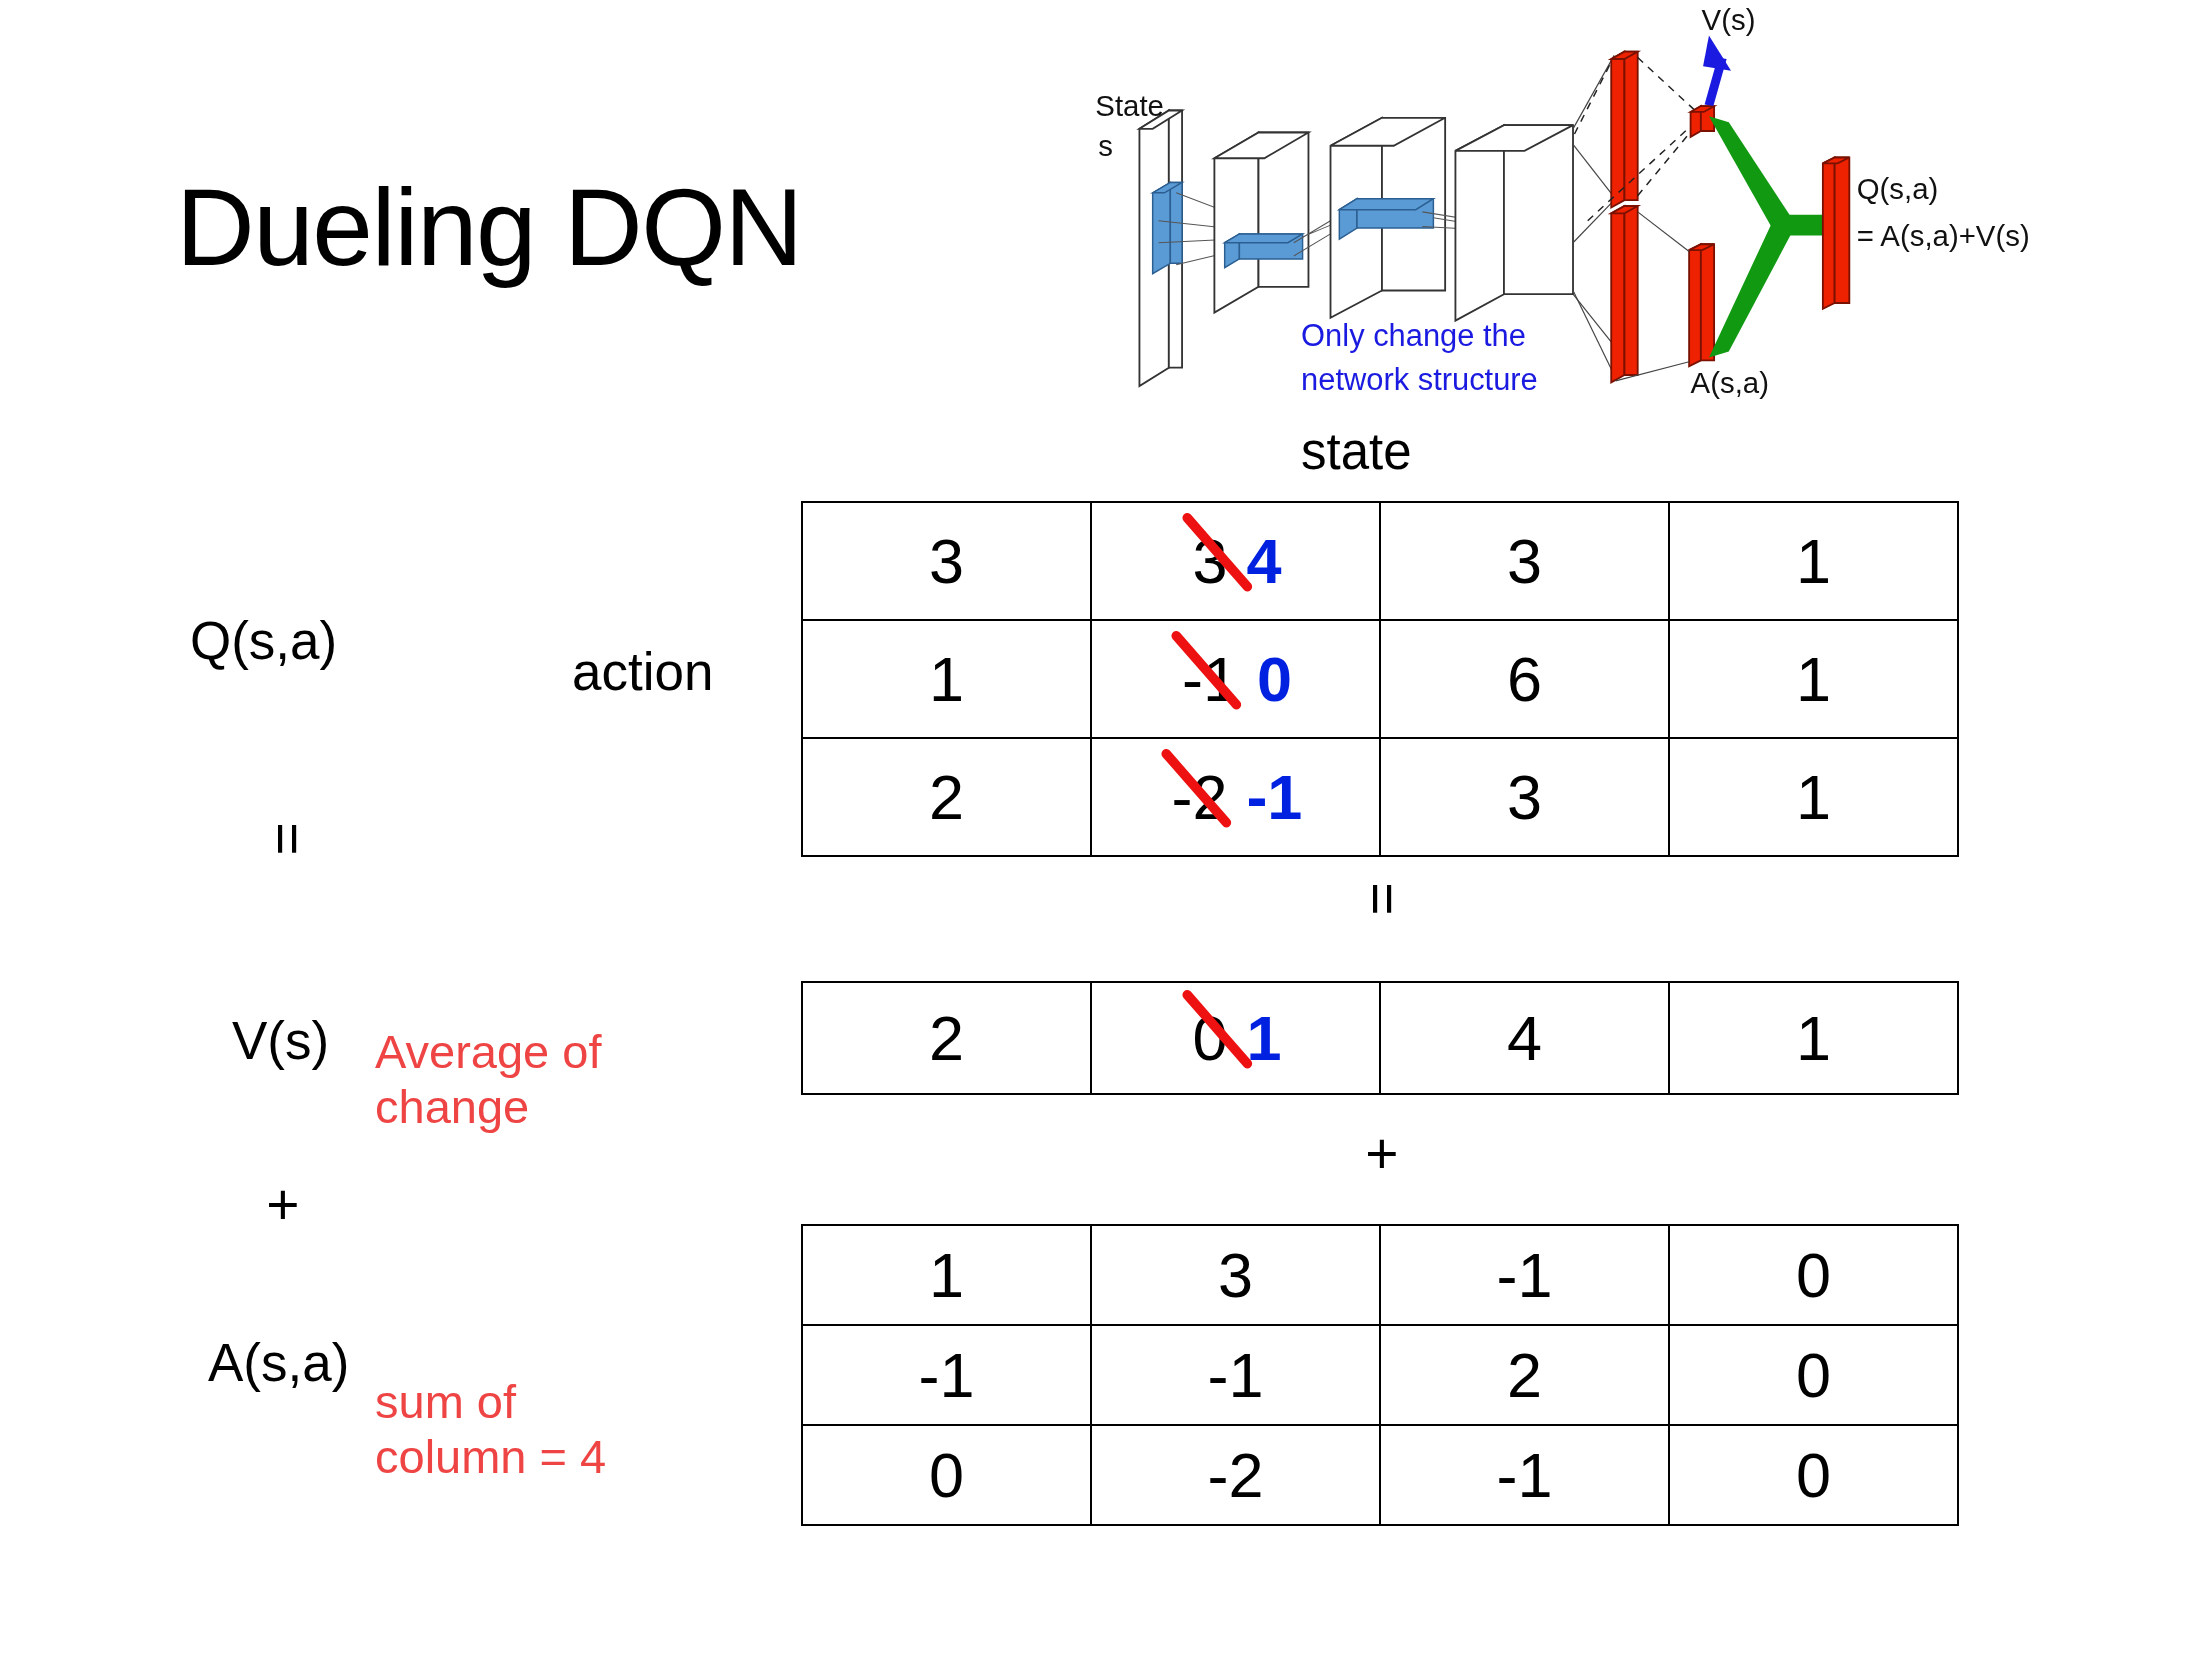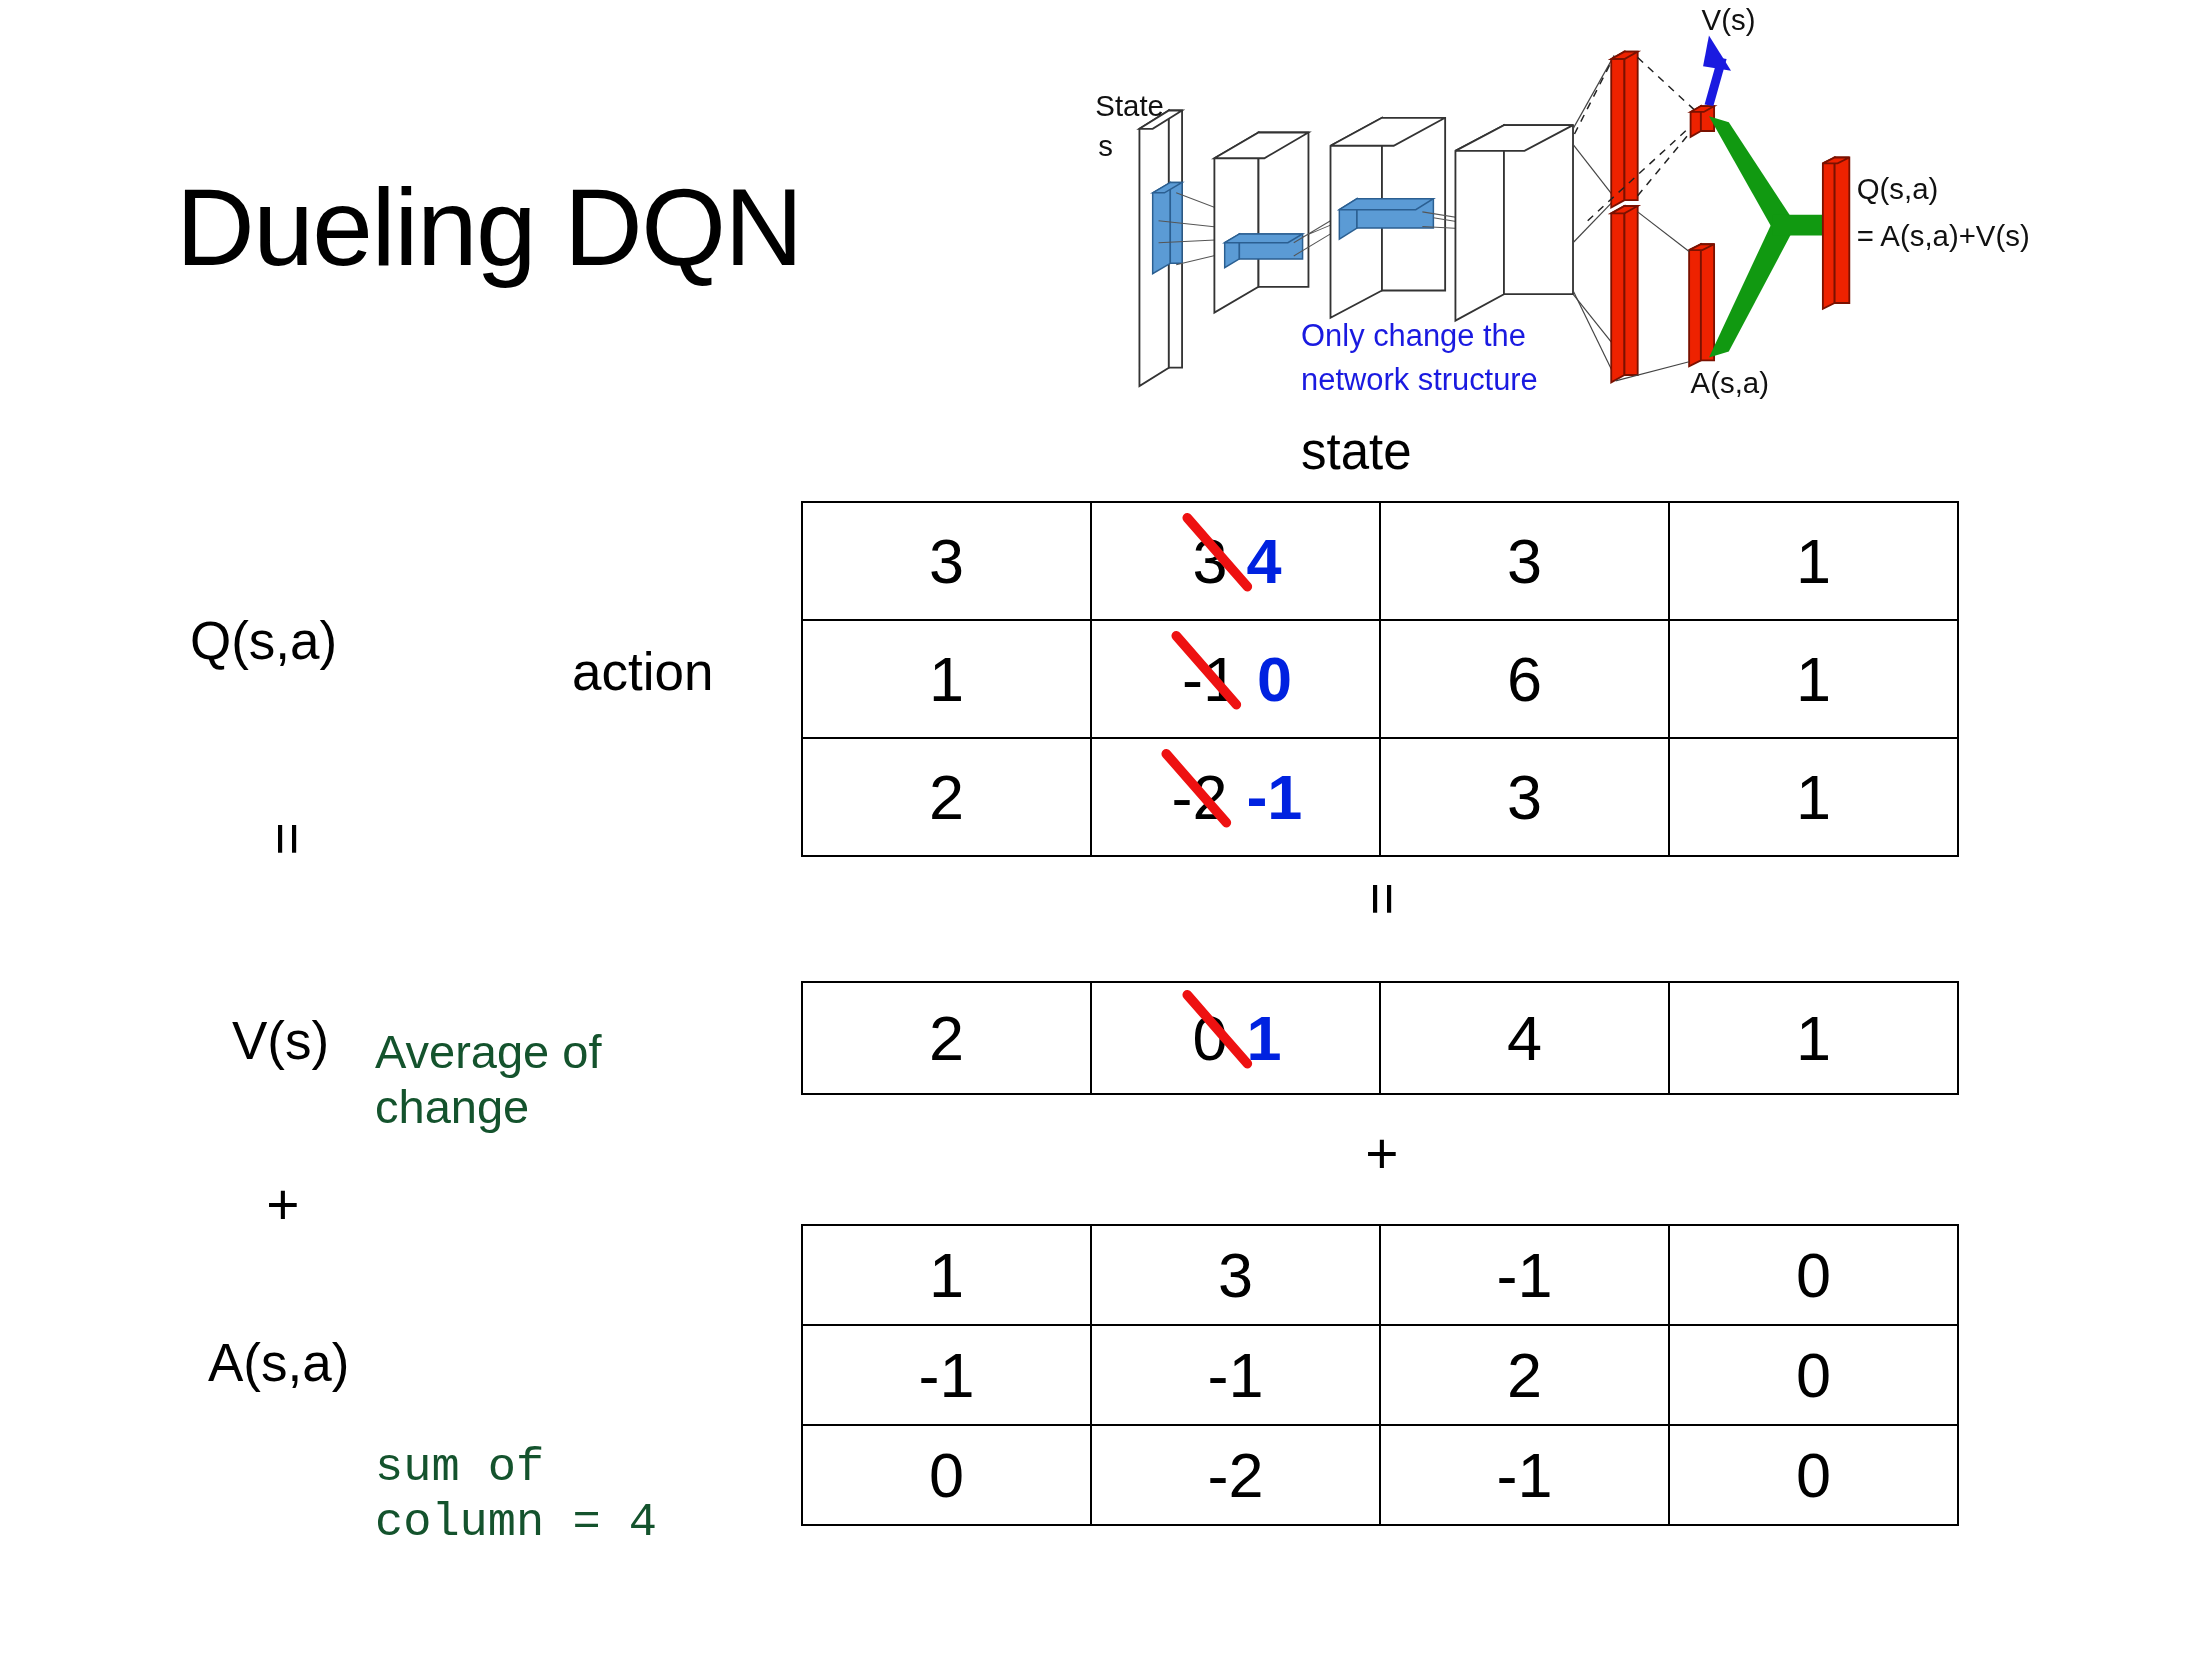"Average of" .lbl-blue { color: #14532d -> #ef4444 }
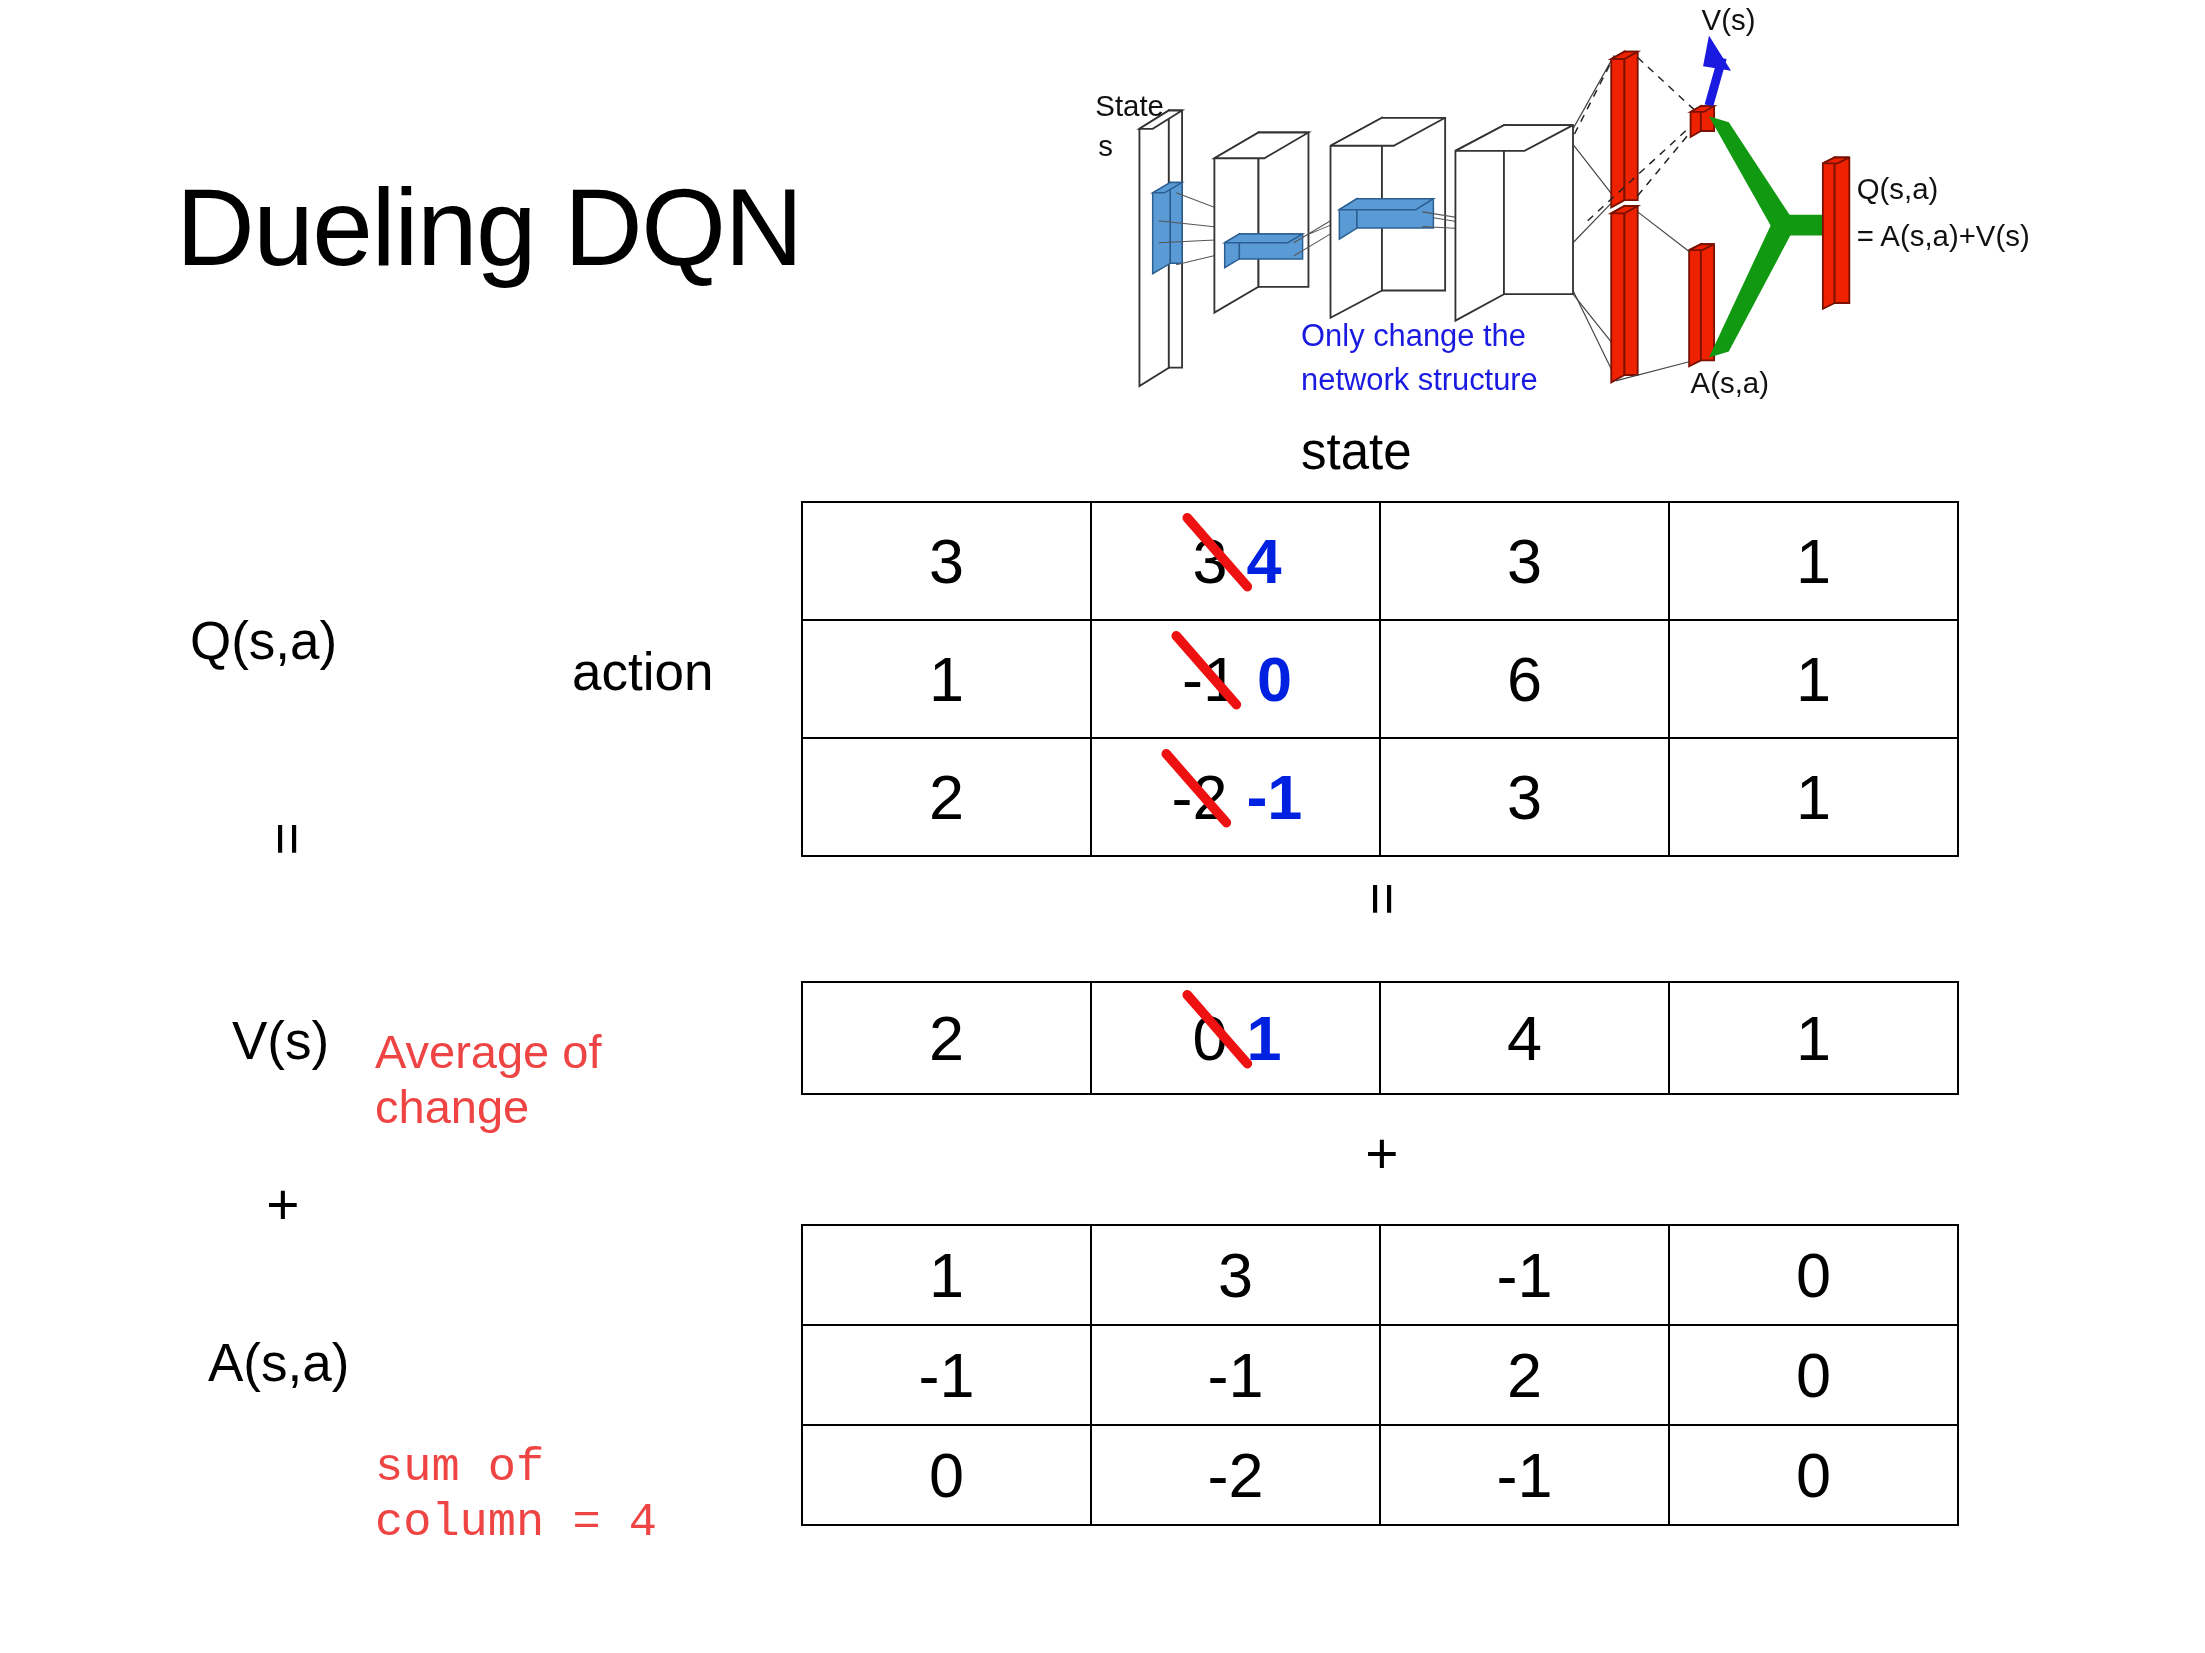"sum of" #note-sum { font-family: Liberation Mono, monospace -> none; top: 1441px -> 1375px }
